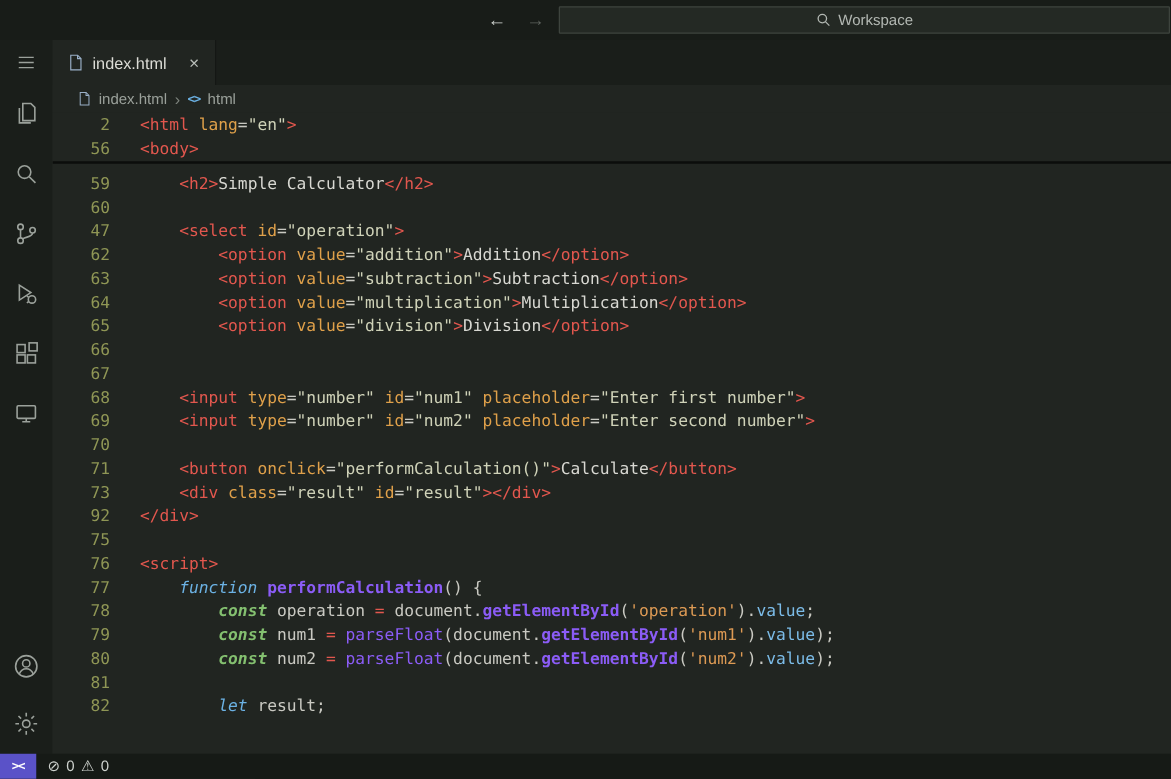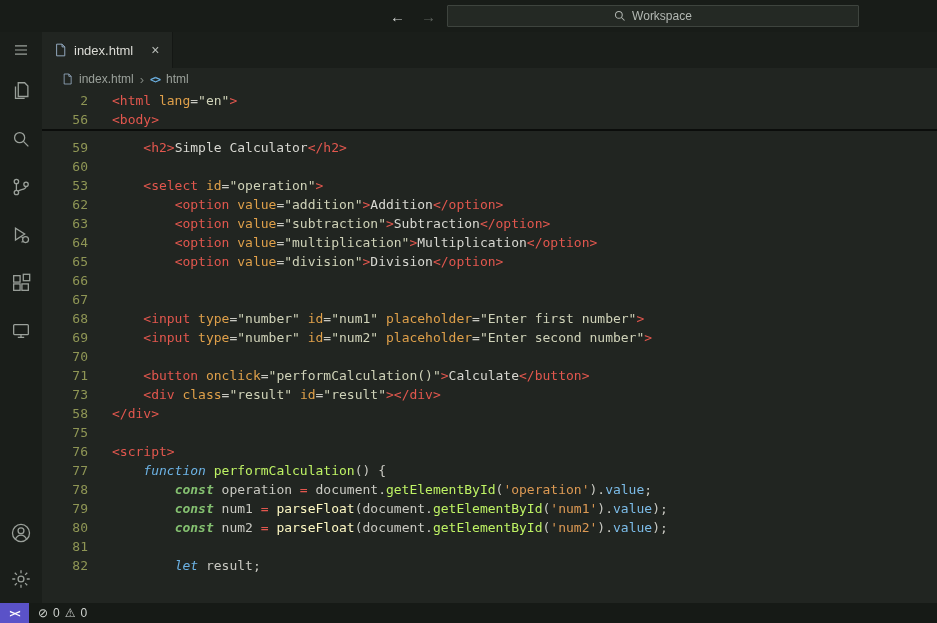"Workspace" .search-box { width: 412px -> 489px }
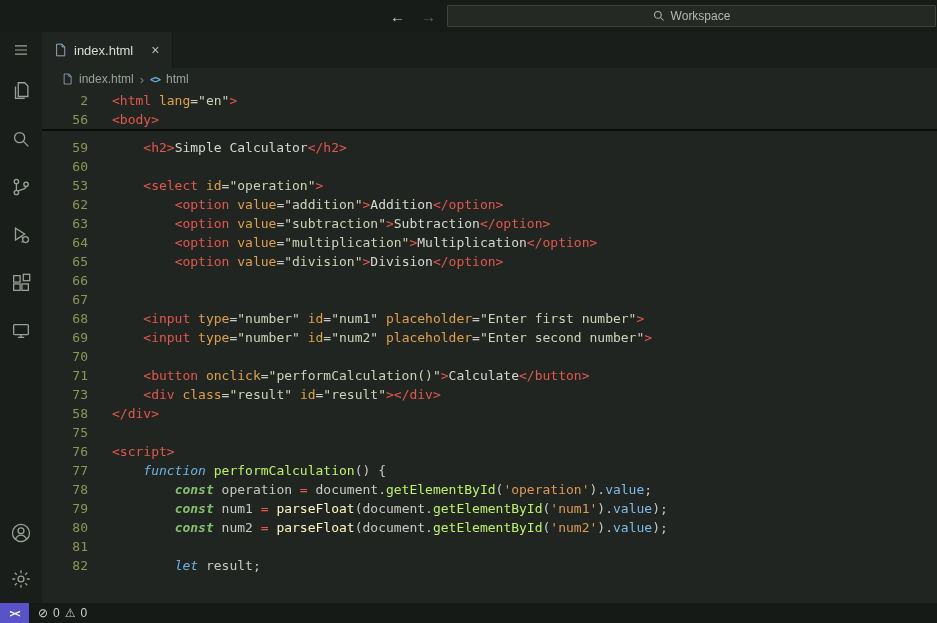"53" span.line-num { text: 53 -> 47 }
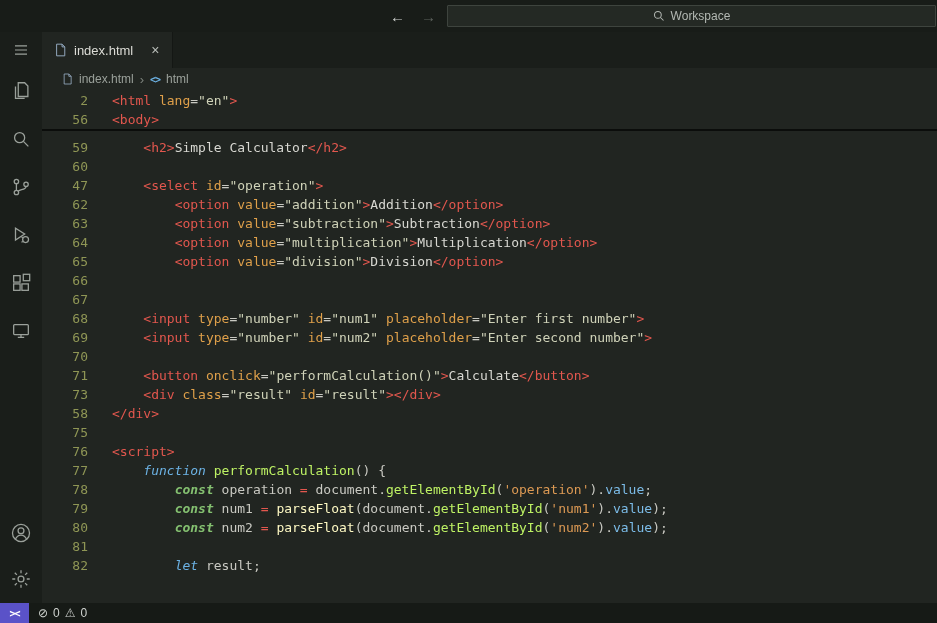"58" span.line-num { text: 58 -> 92 }
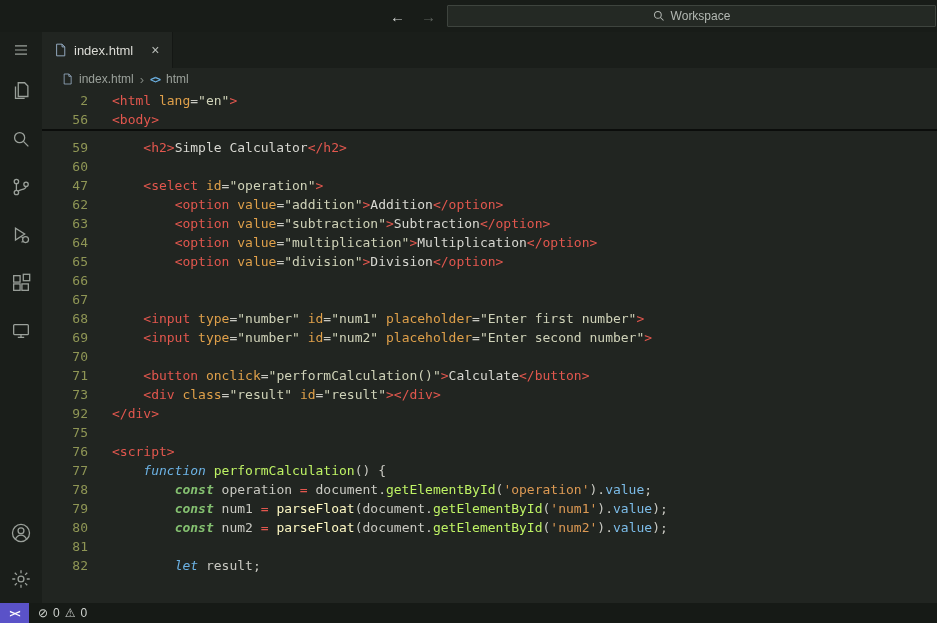"performCalculation" .tk-fn { color: #bef264 -> #8b5cf6; font-weight: none -> bold }
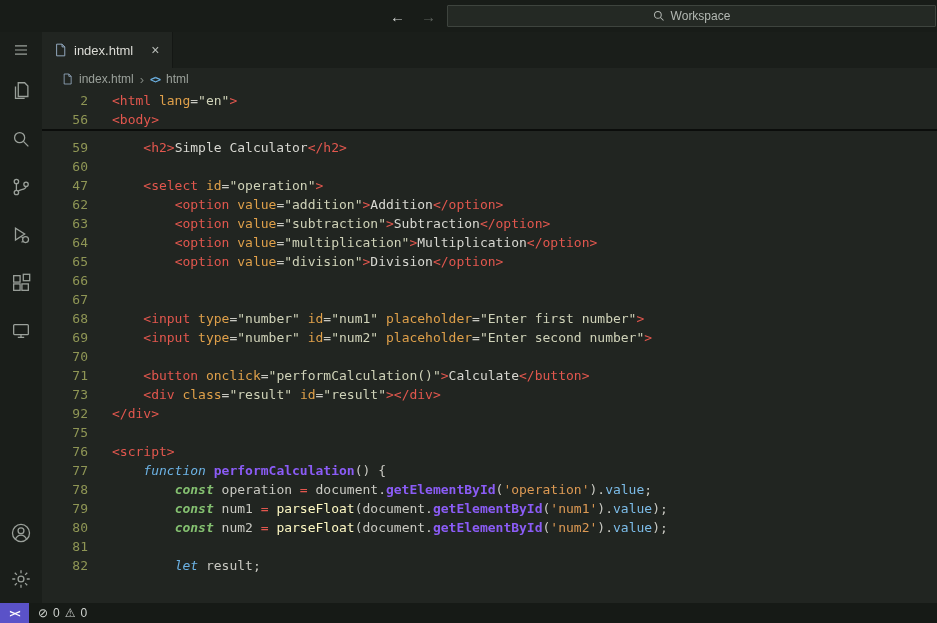"parseFloat" .tk-fng { color: #fef9c3 -> #8b5cf6 }
